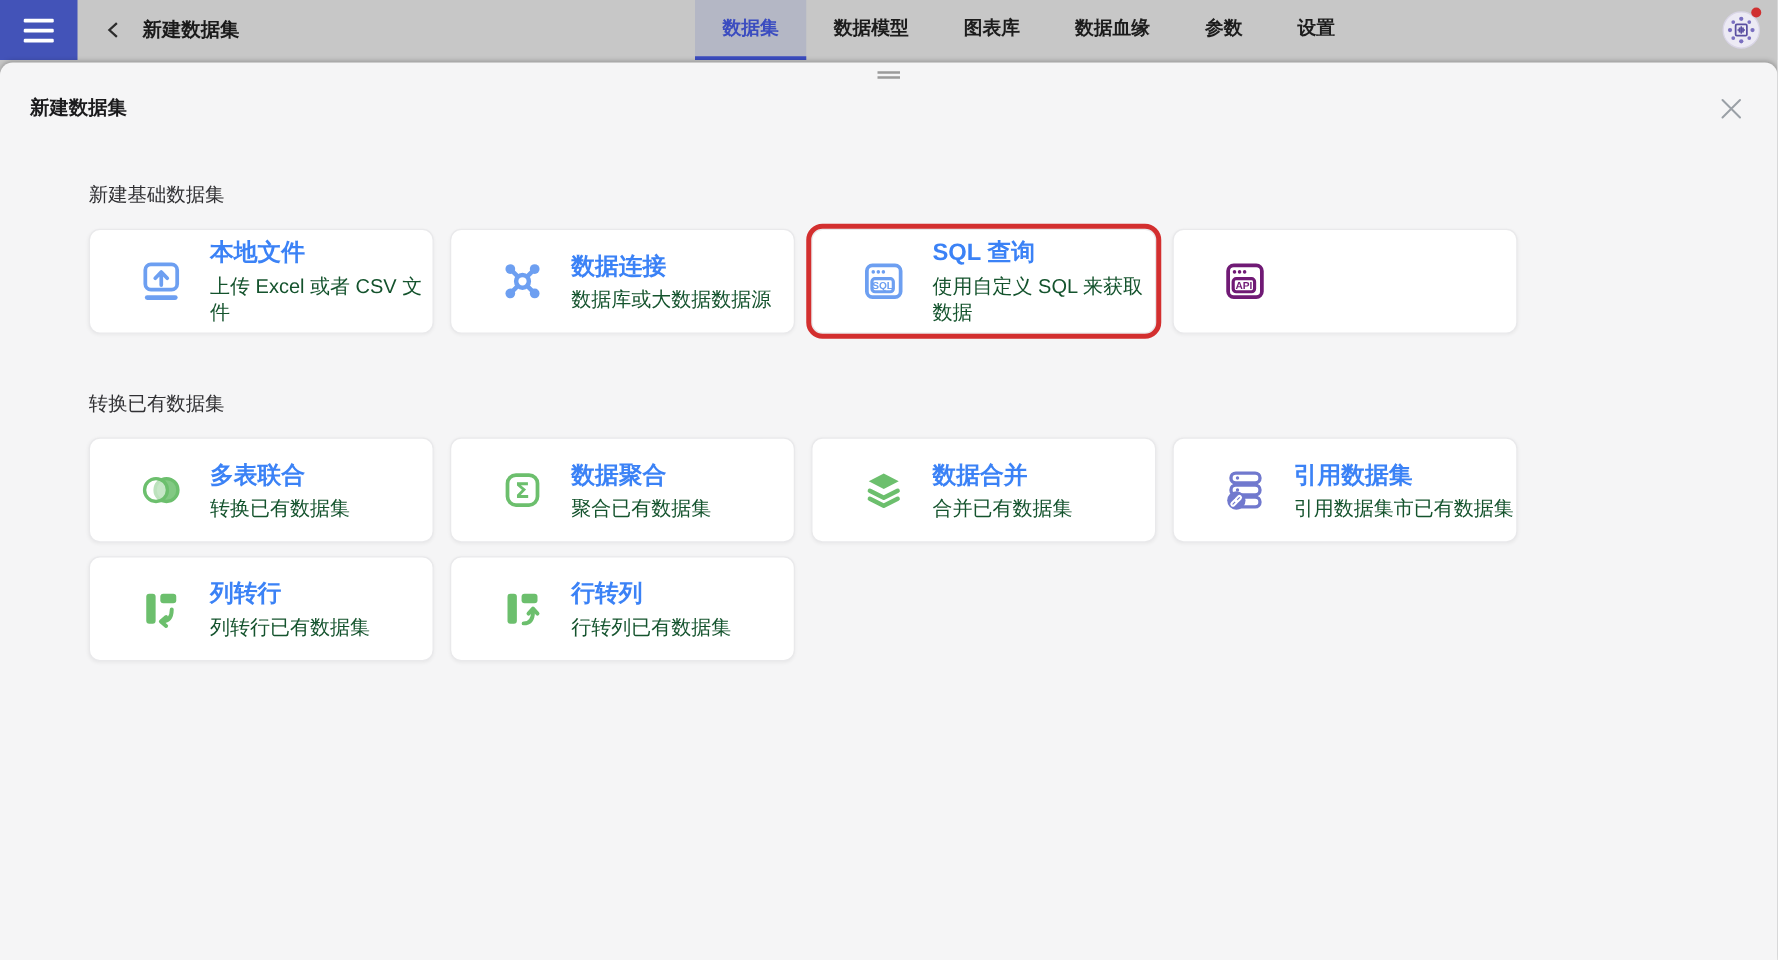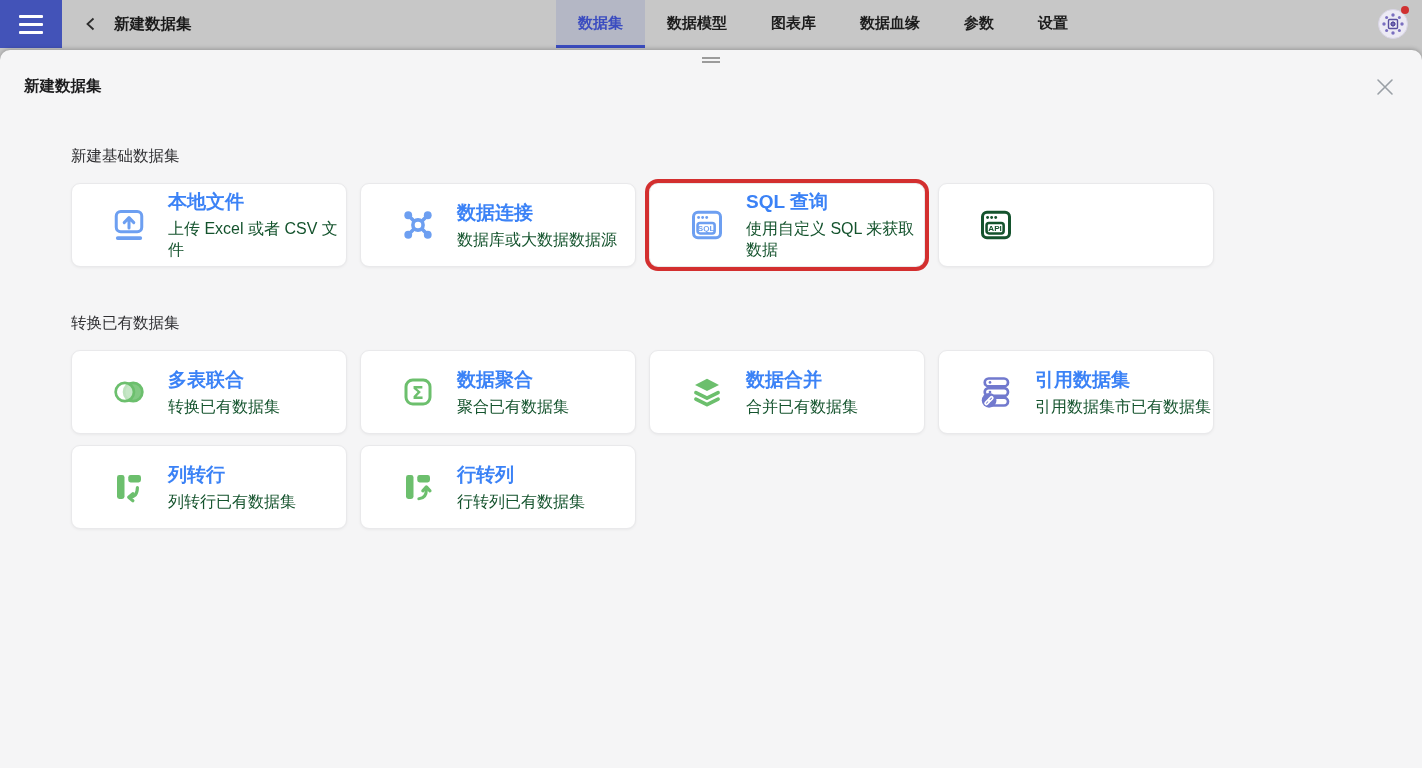"API" div.icon { color: #14532d -> #701a75 }
